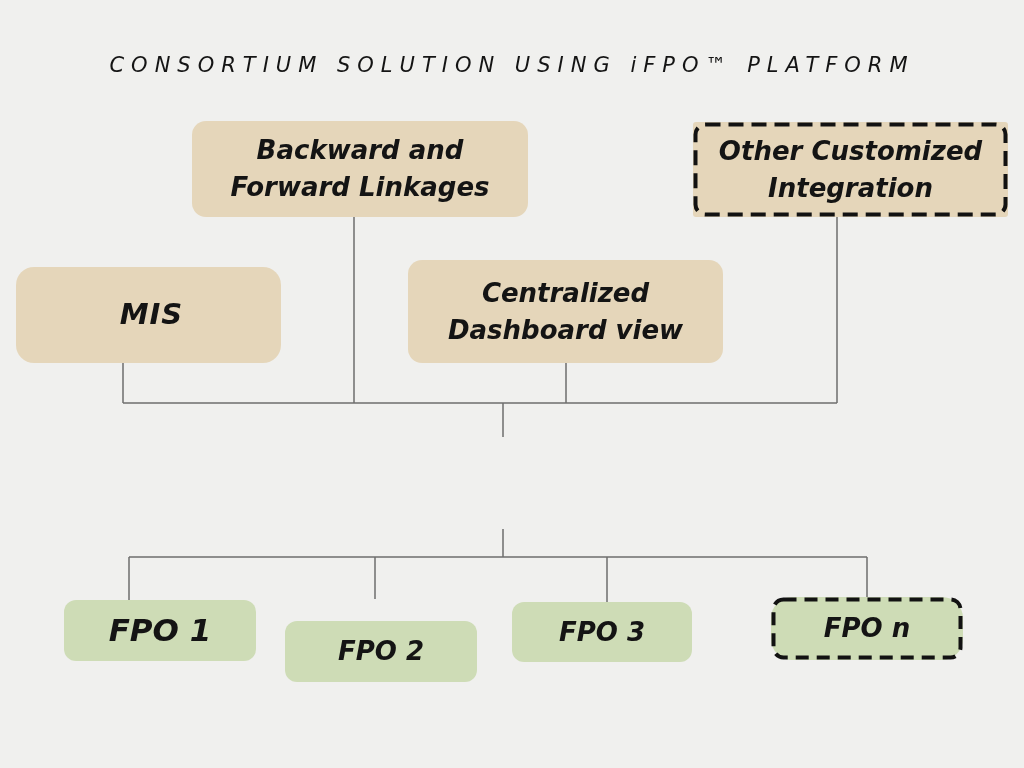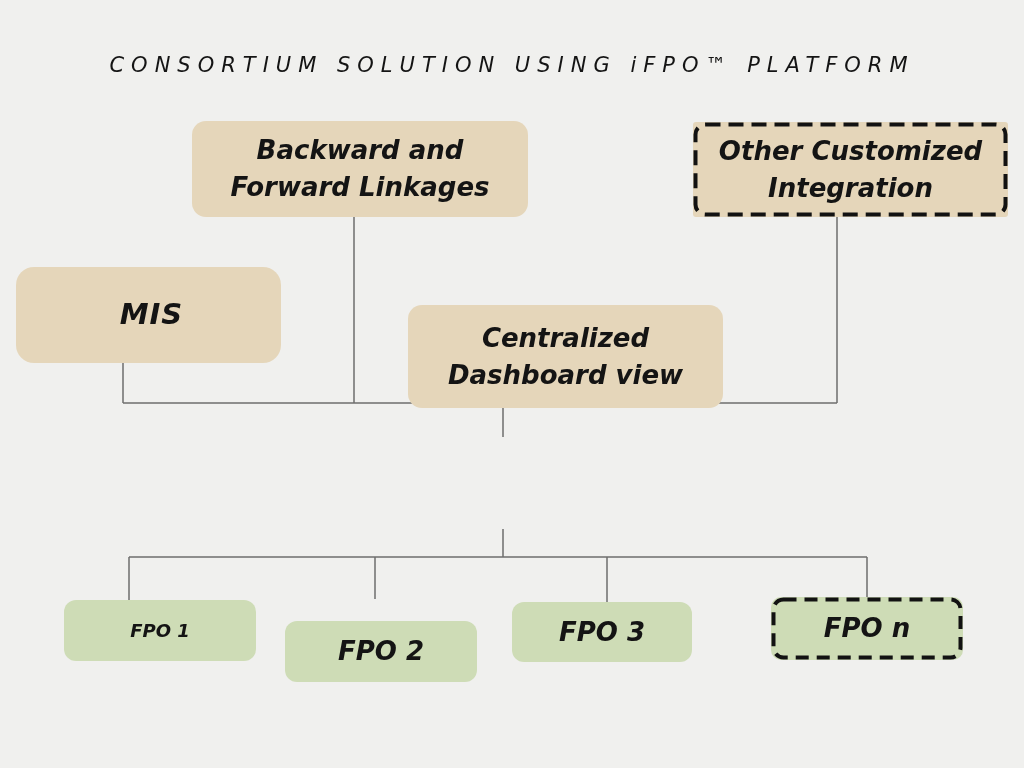"Centralized" .node-centralized { margin-top: 45px -> none }
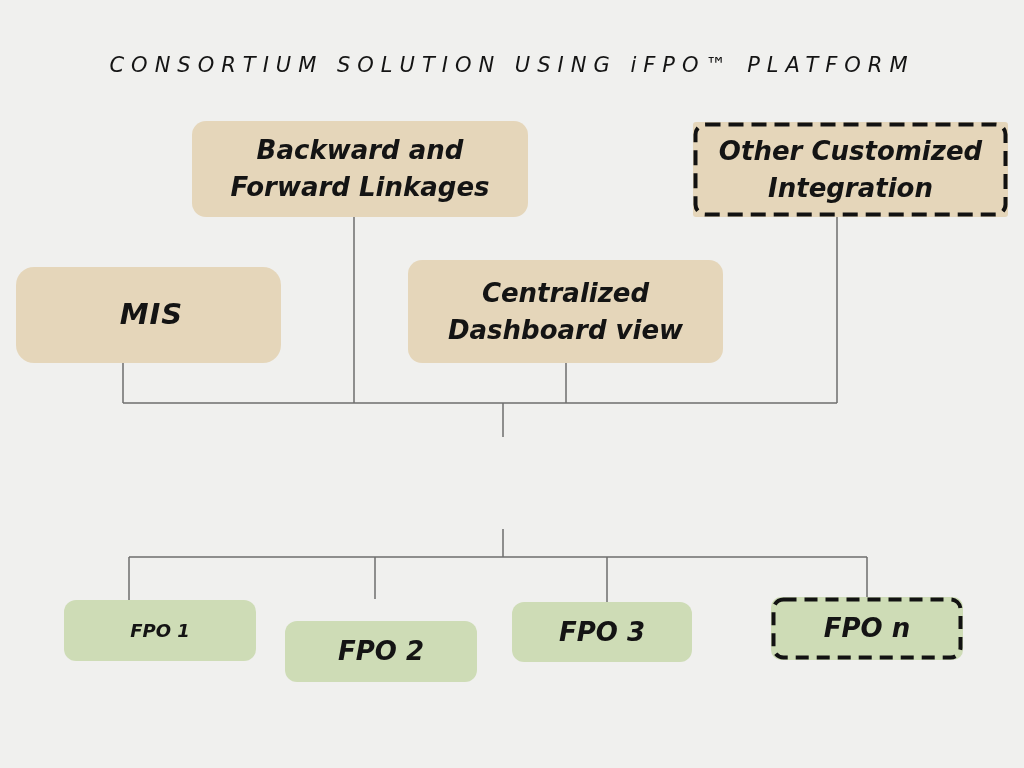"FPO 1" .node-fpo1 { font-size: 18px -> 31px }
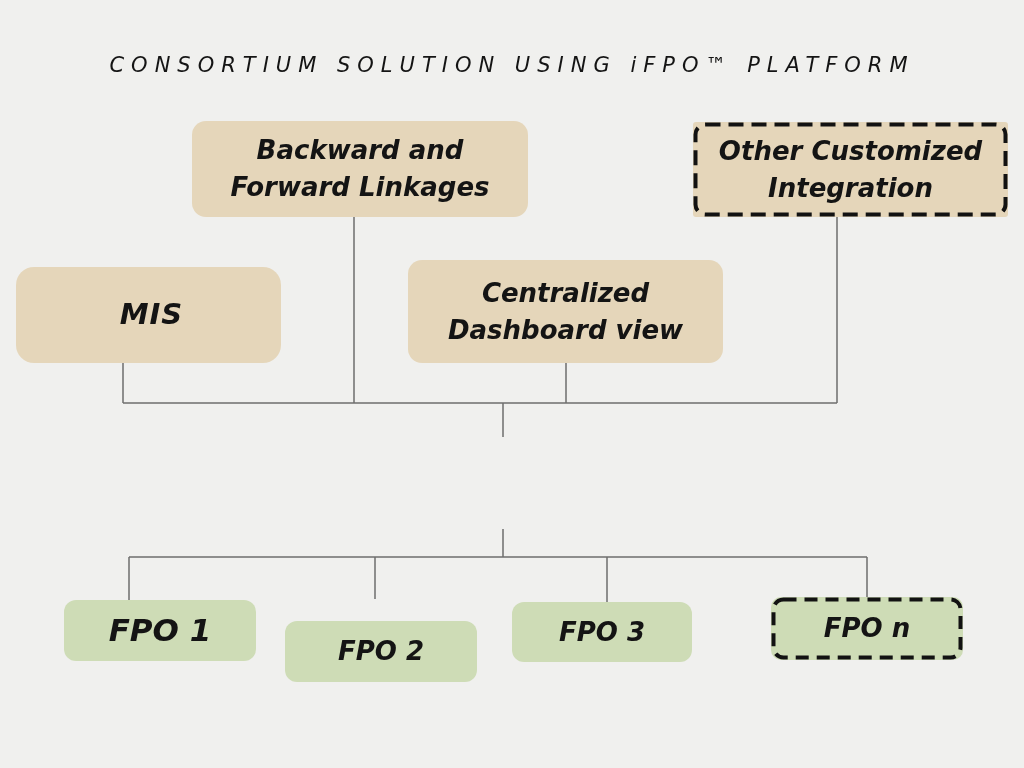"FPO n" .node-fpon { border-radius: 10px -> 21px }
